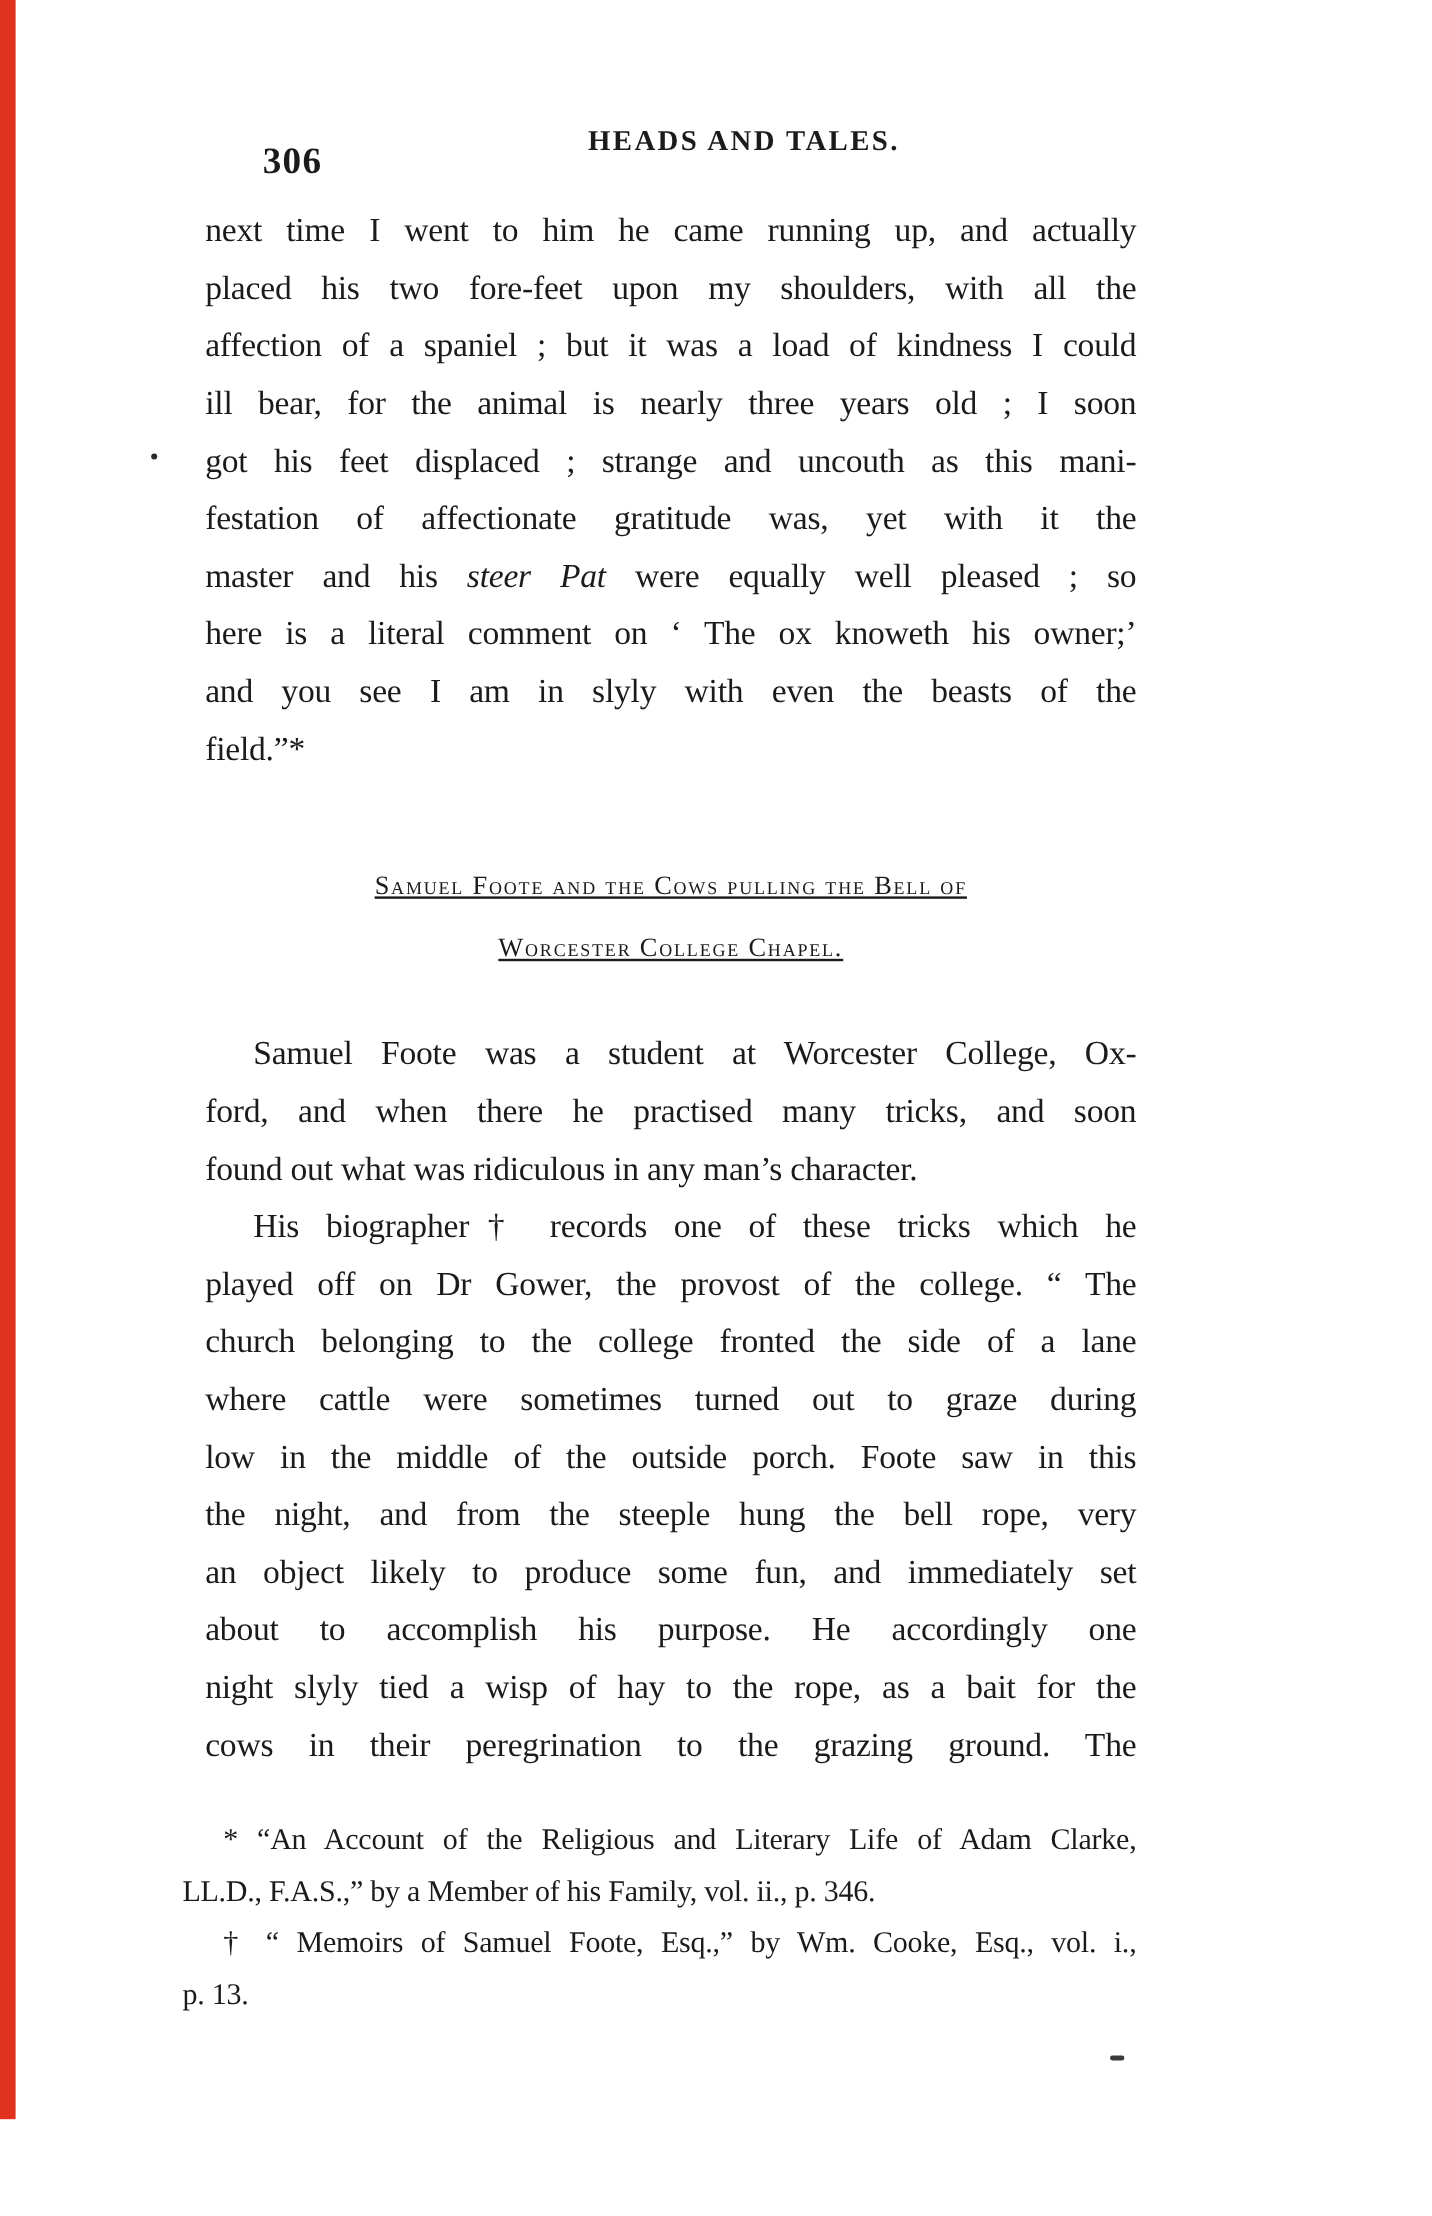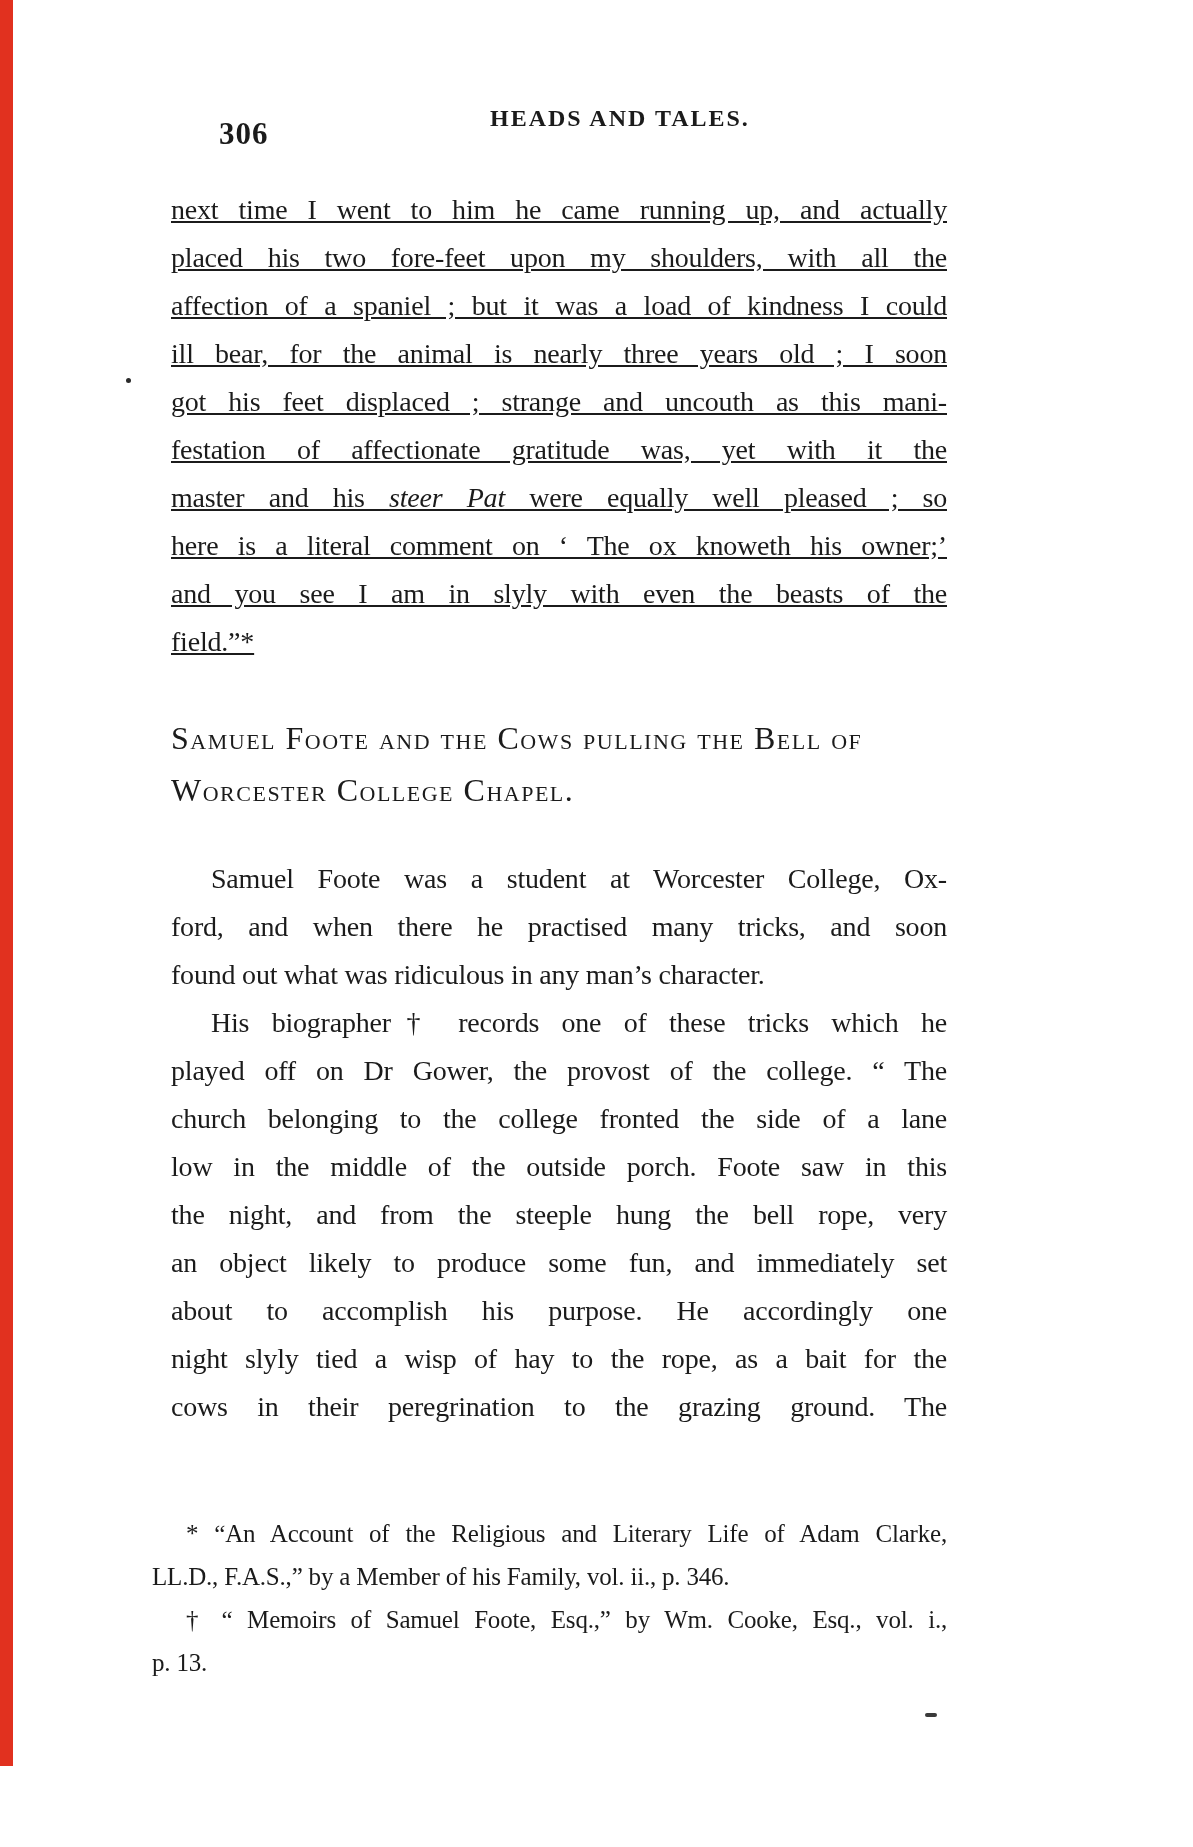"next time I went to" .p1 { text-decoration: underline -> none; top: 186px -> 169px }
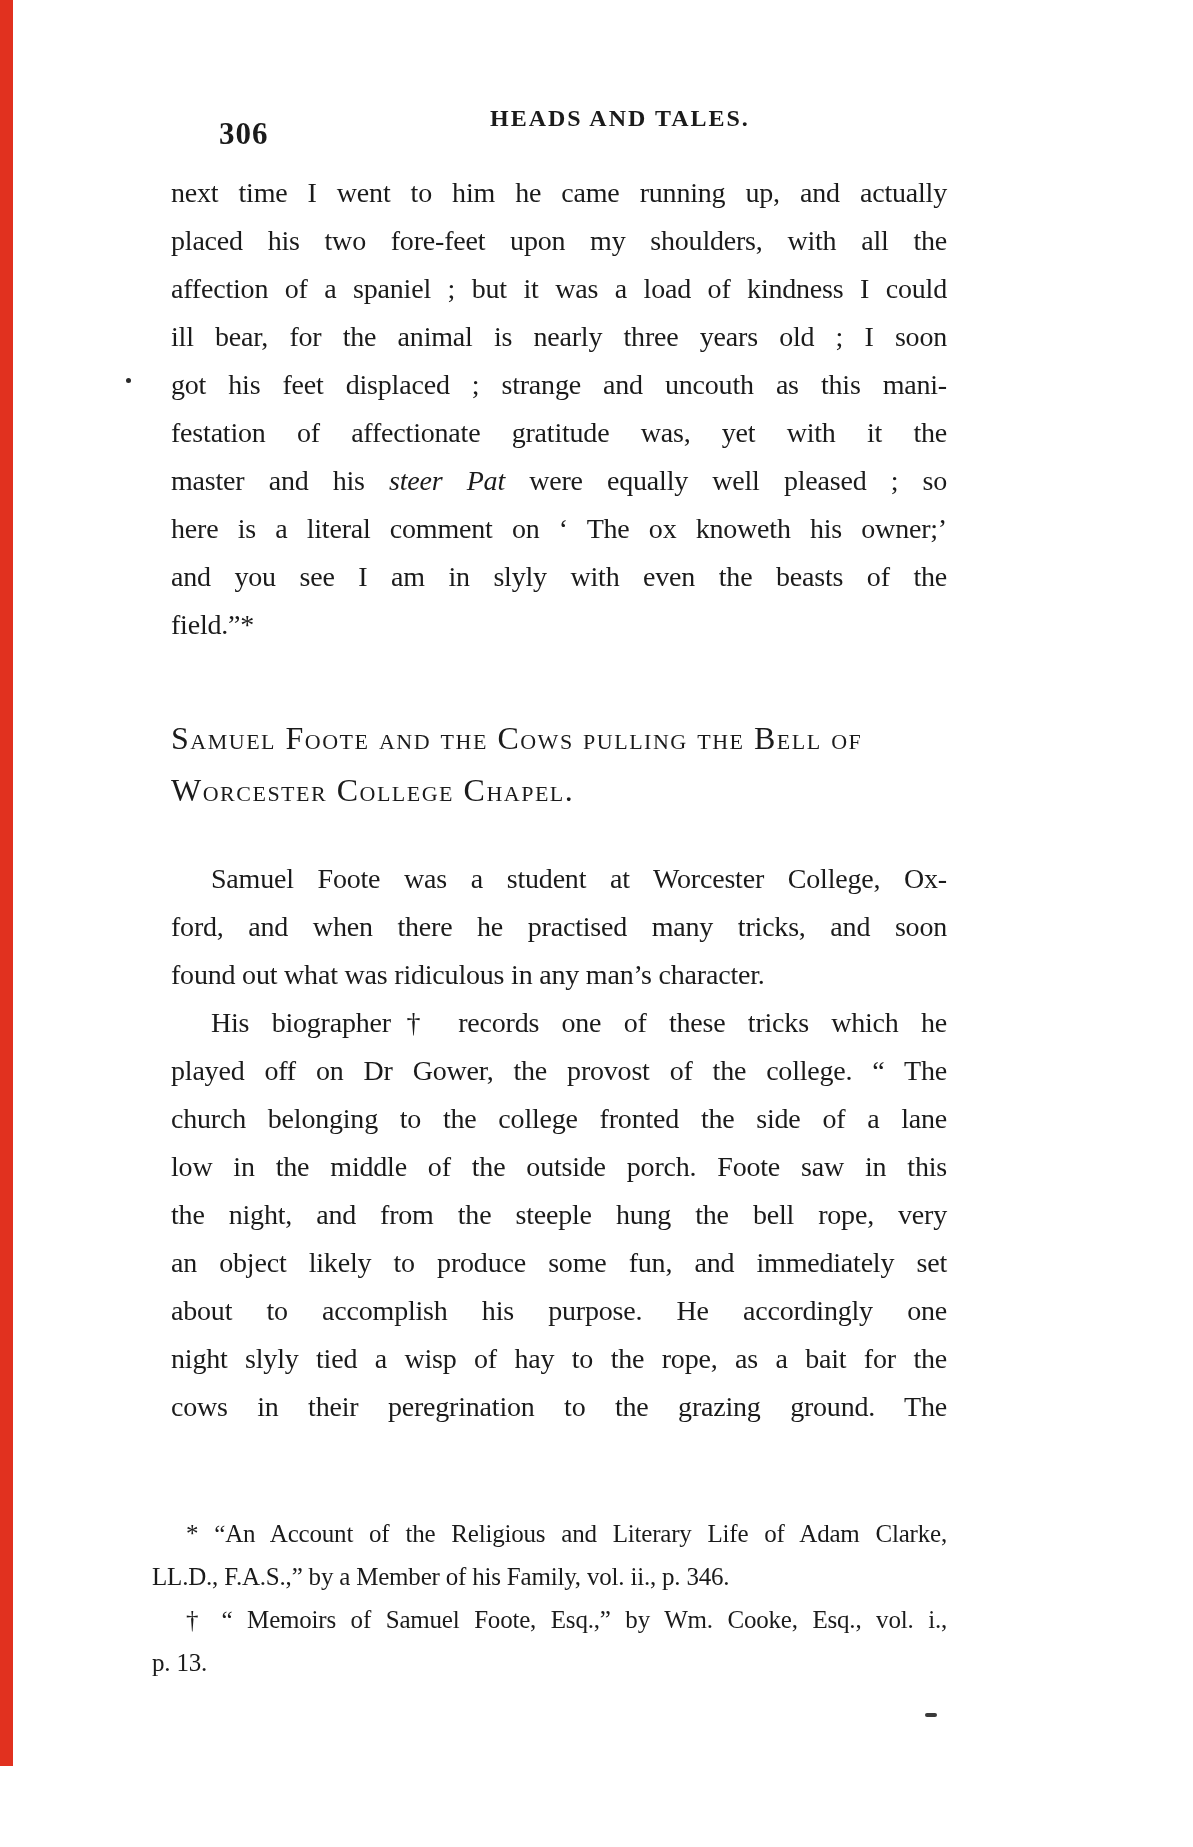"Samuel Foote and the Cows" .heading { font-size: 32px -> 22px; text-align: left -> center; text-decoration: none -> underline }
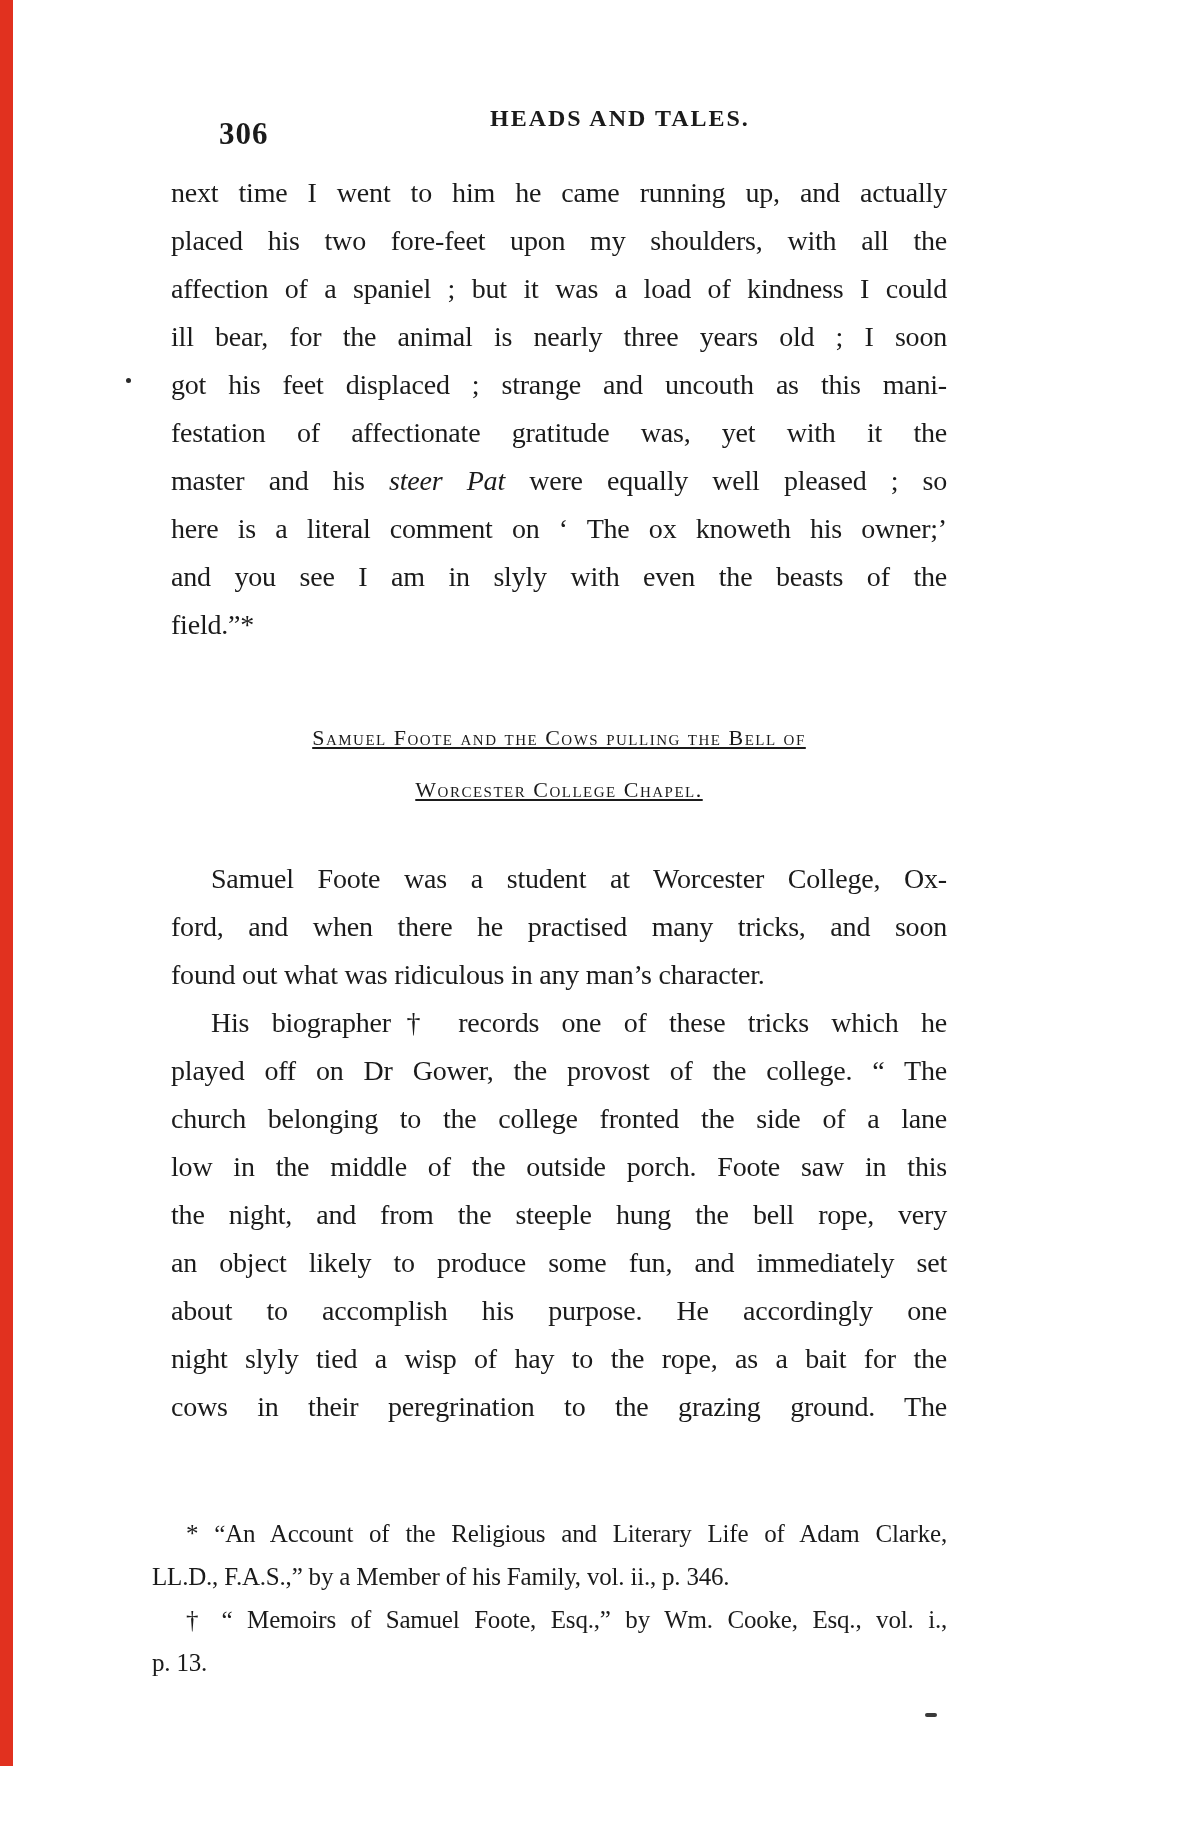"where cattle were sometimes turned" div.line { html: none -> <div>where cattle were sometimes turned out to graze during</div> }
